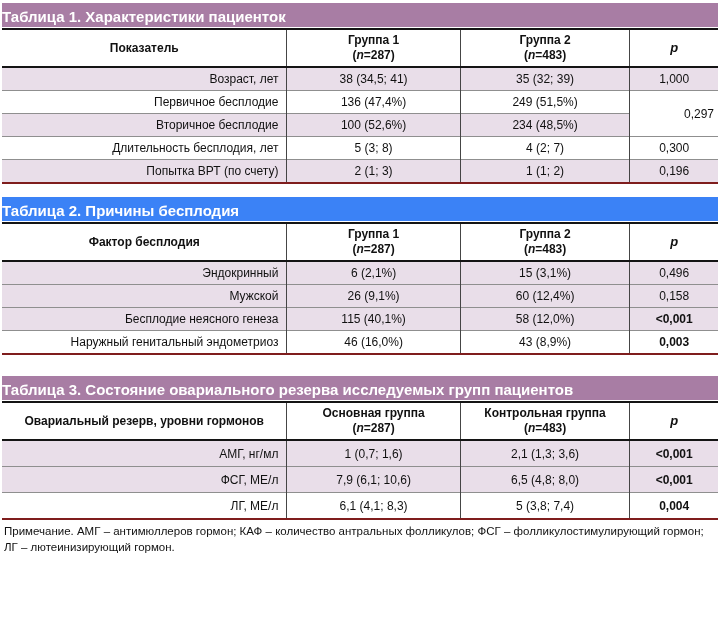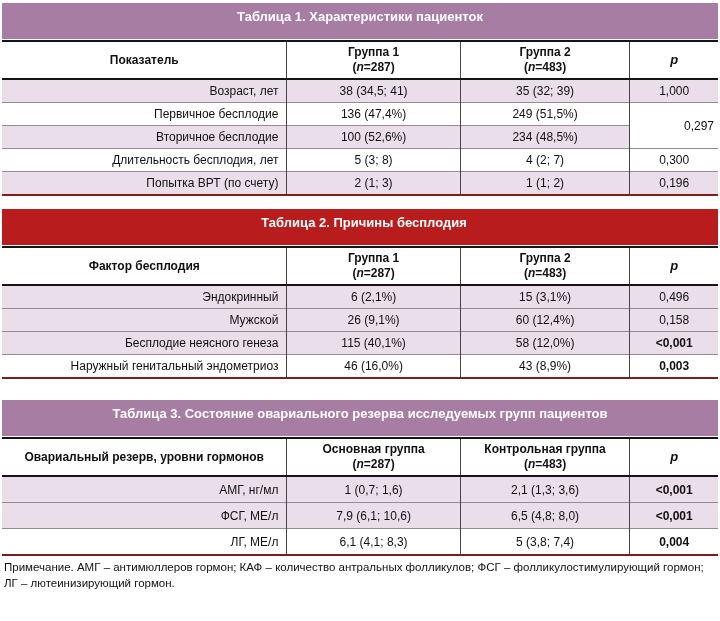"Таблица 1. Характеристики пациенток" .ttl { font-size: 13px -> 15px; height: 36px -> 24px; text-align: center -> left }
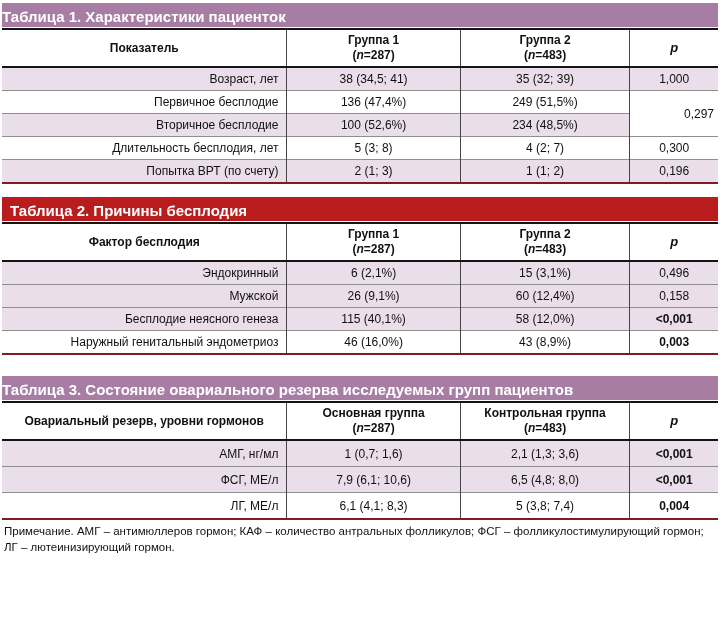"Таблица 2. Причины бесплодия" div.ttl { background: #b91c1c -> #3b82f6; padding-left: 8px -> none }
